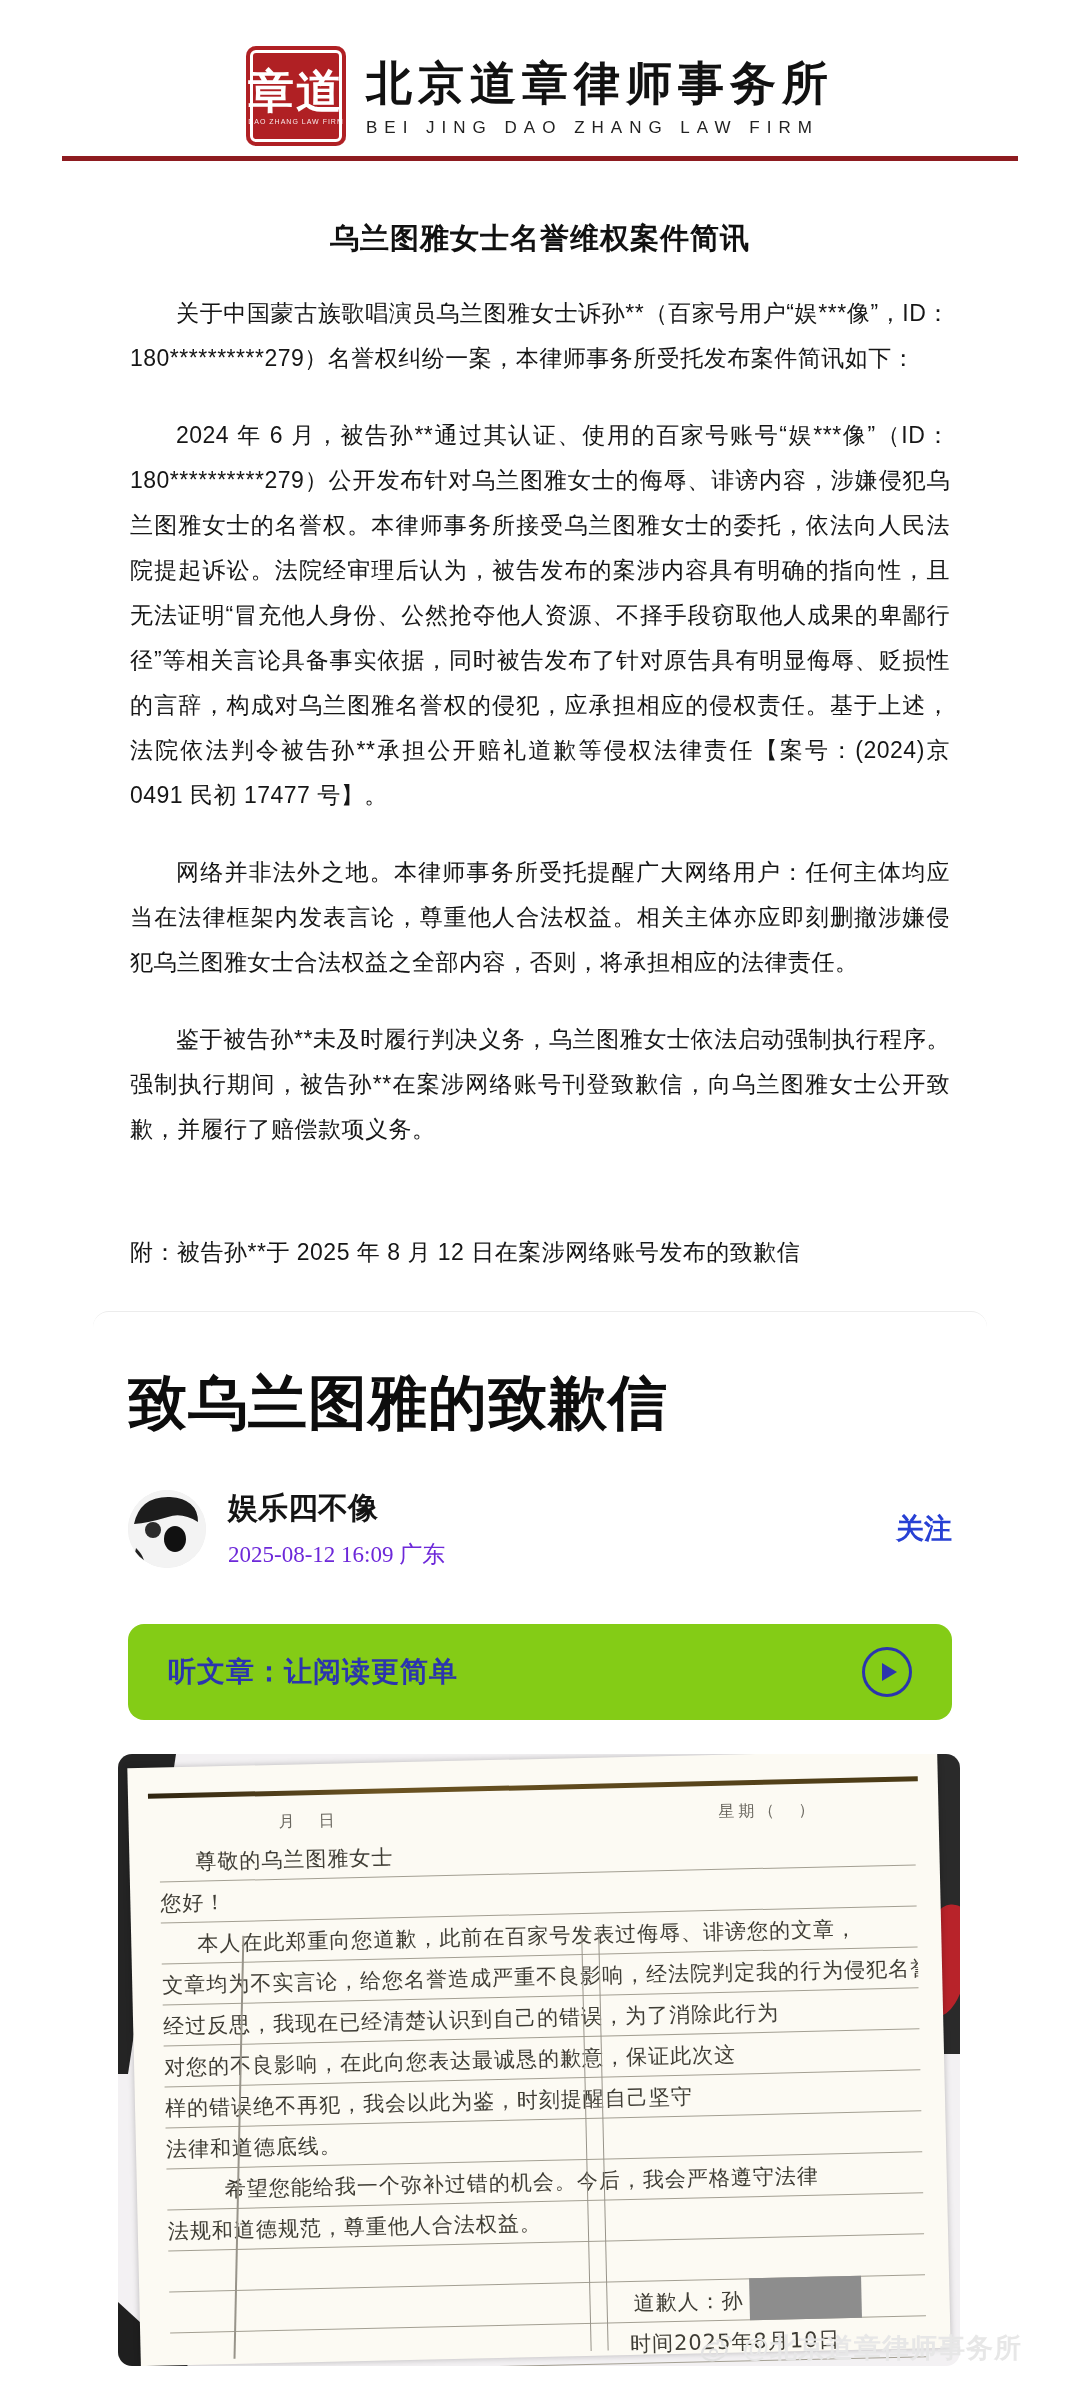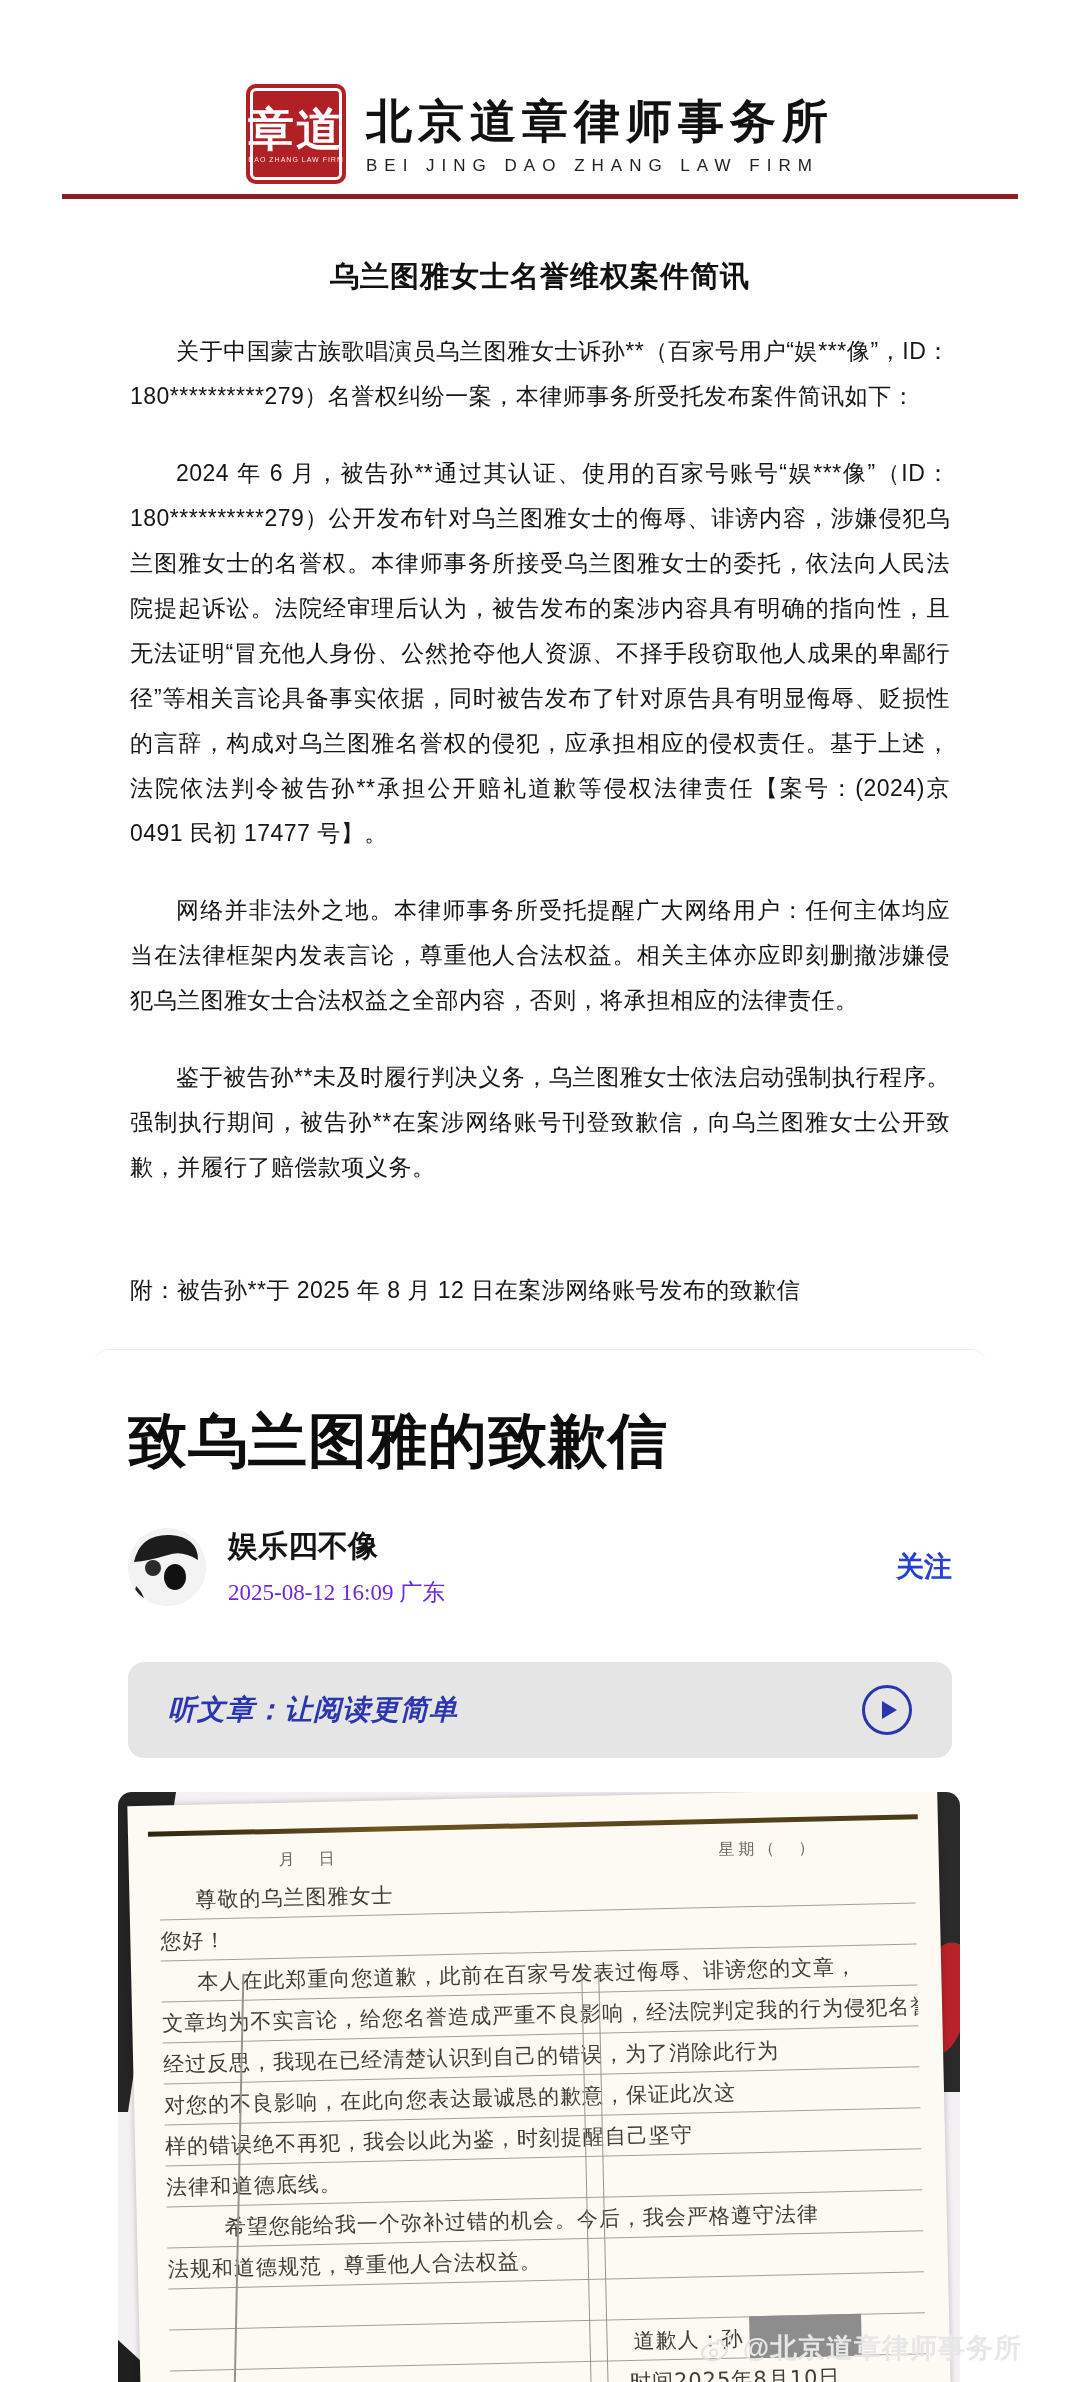"章道" .letterhead { padding-top: 84px -> 46px }
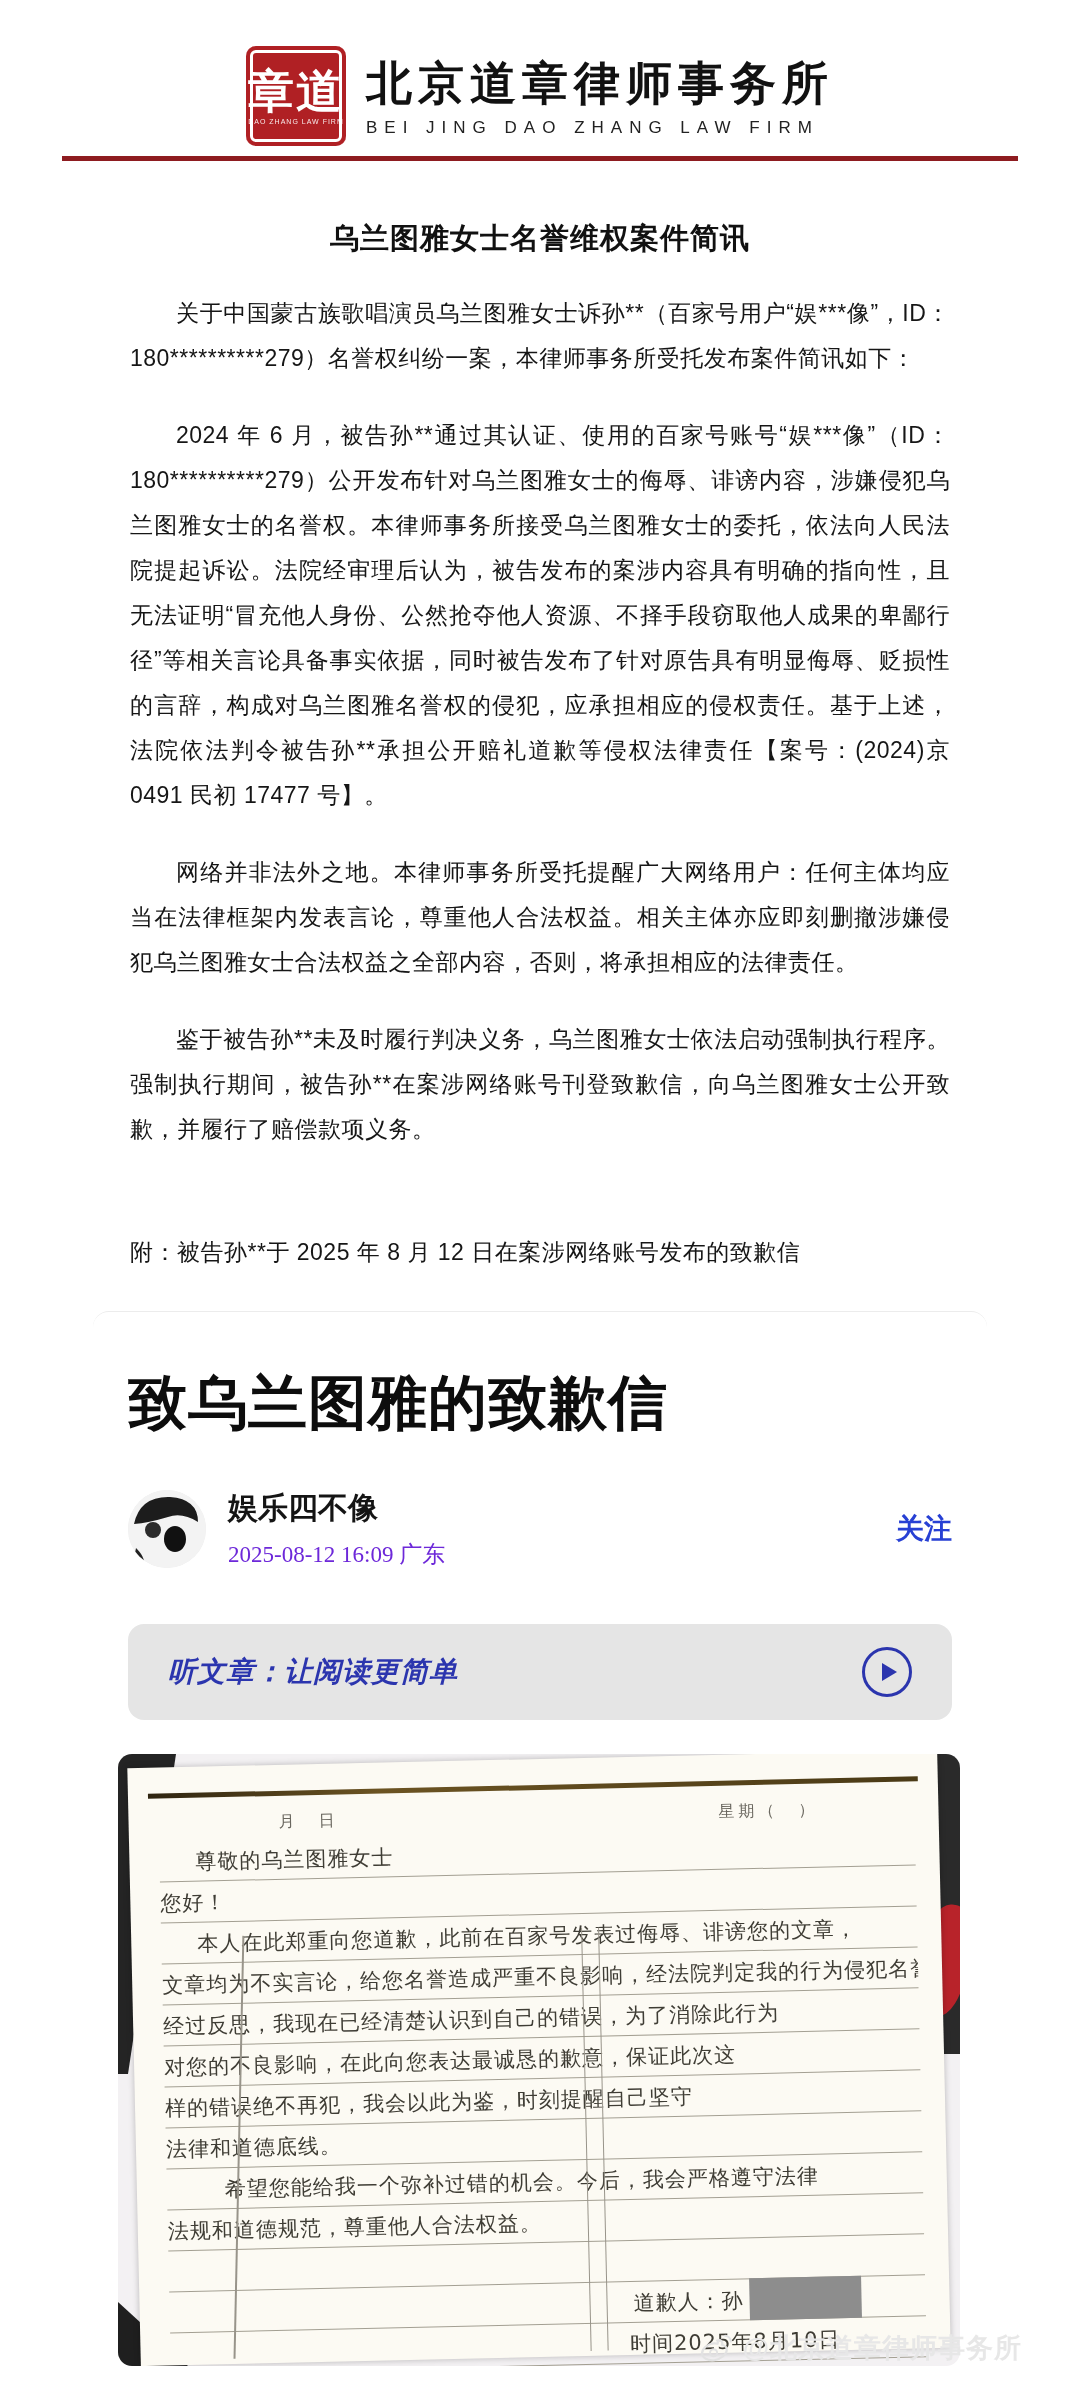"听文章：让阅读更简单" .listen { background: #e5e5e5 -> #84cc16; font-style: italic -> none }
